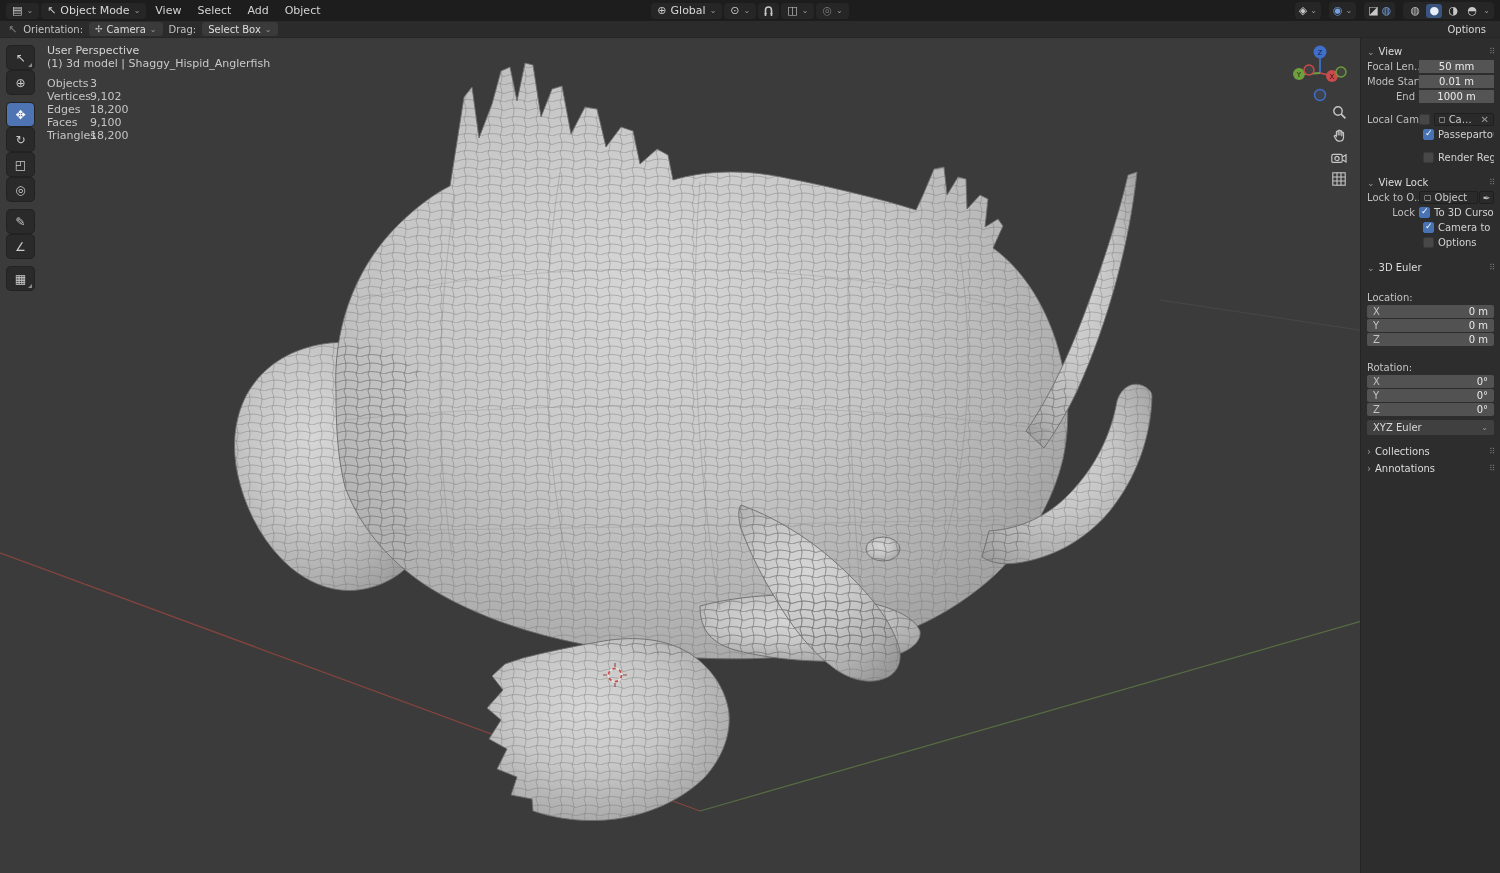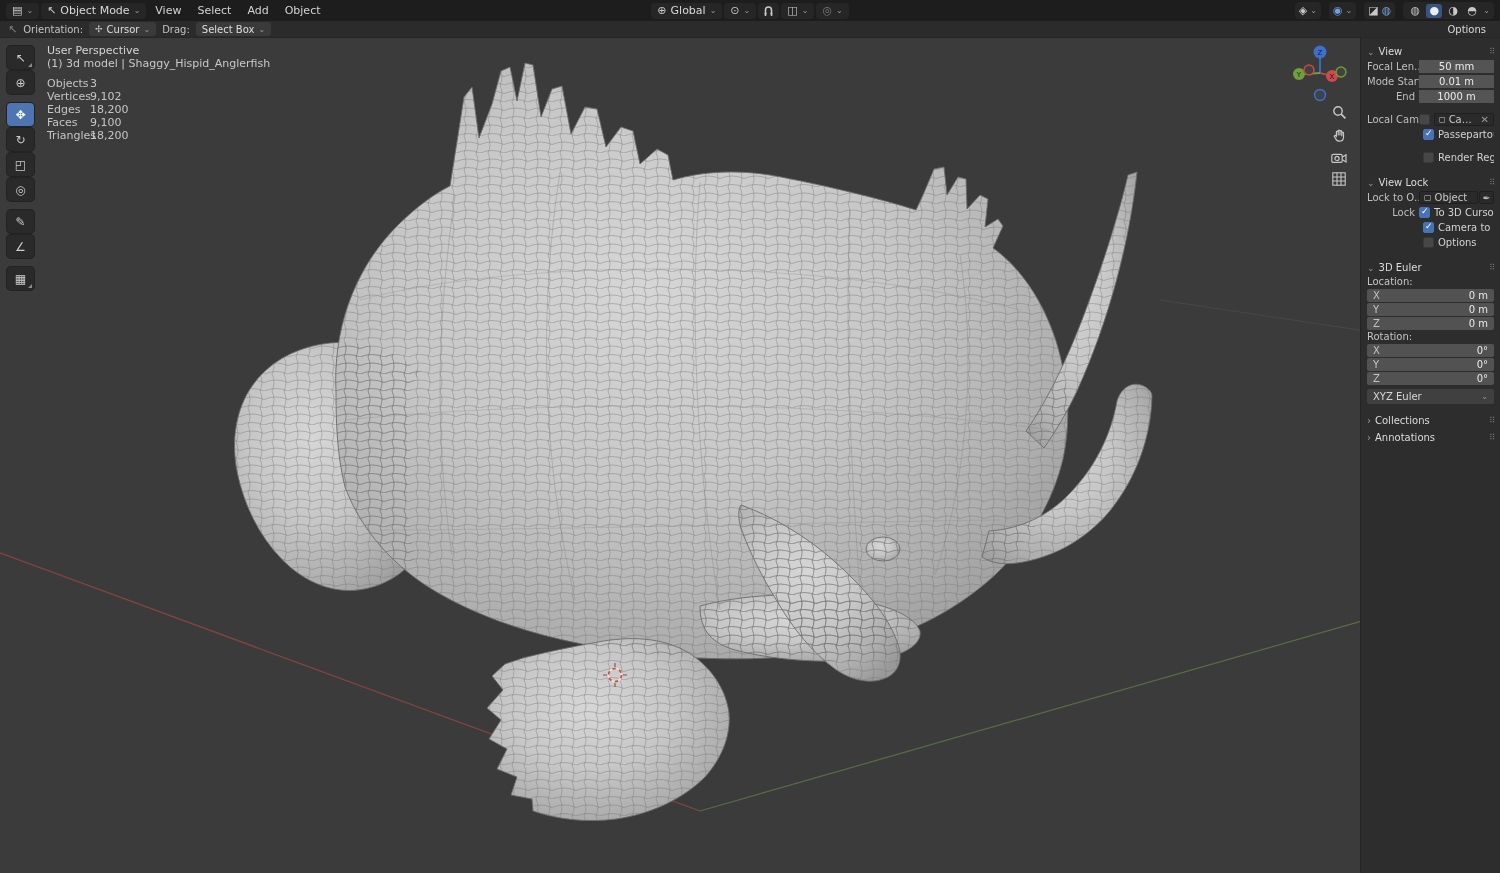"Cursor" span { text: Cursor -> Camera }
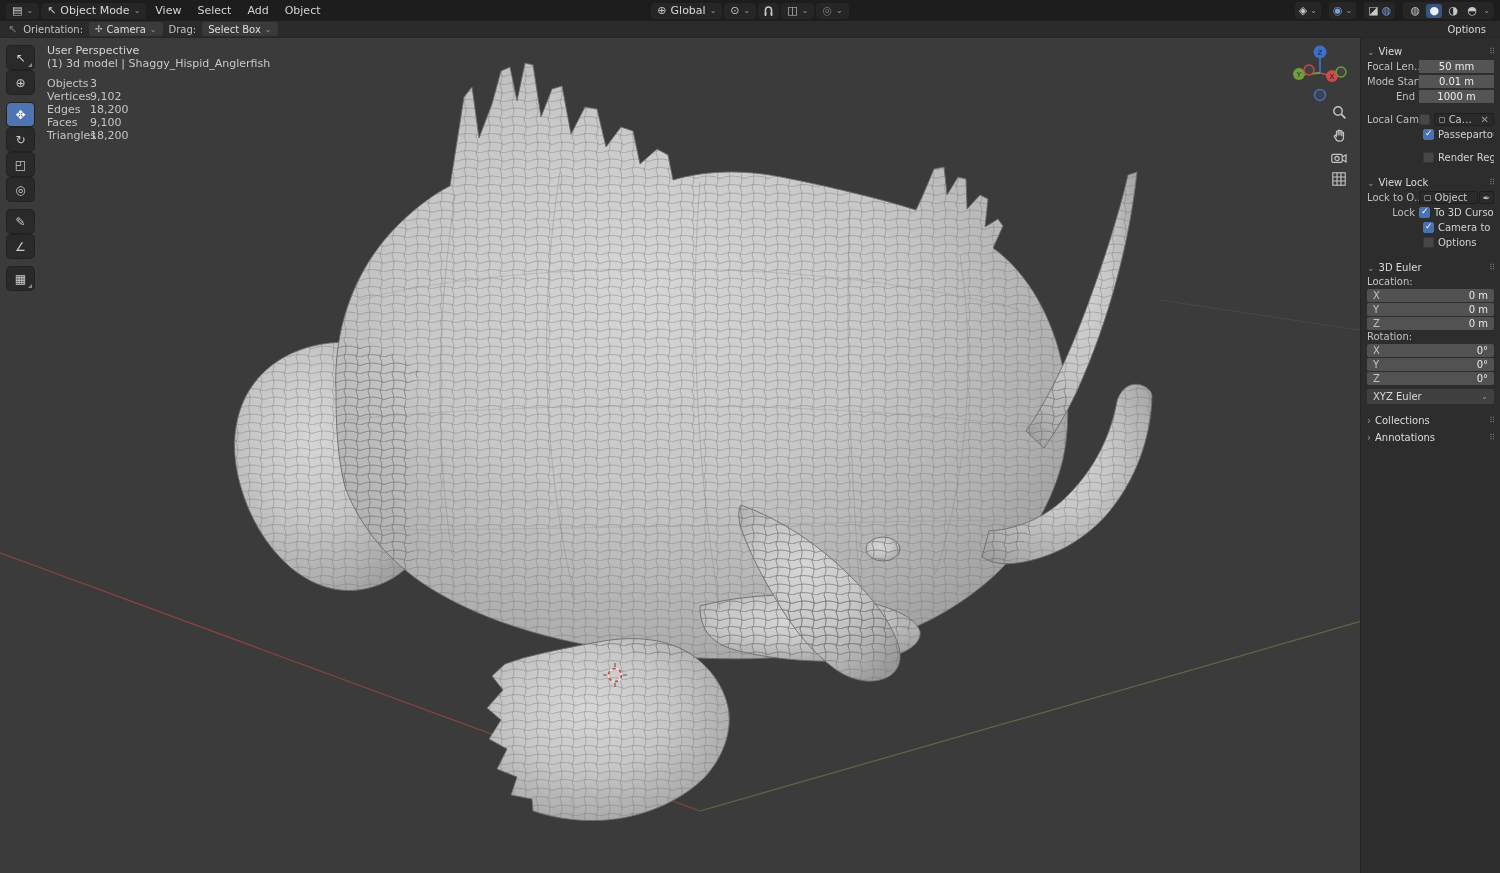"Location:" .sublabel { margin: 0 0 2px 0 -> 16px 0 2px 0 }
